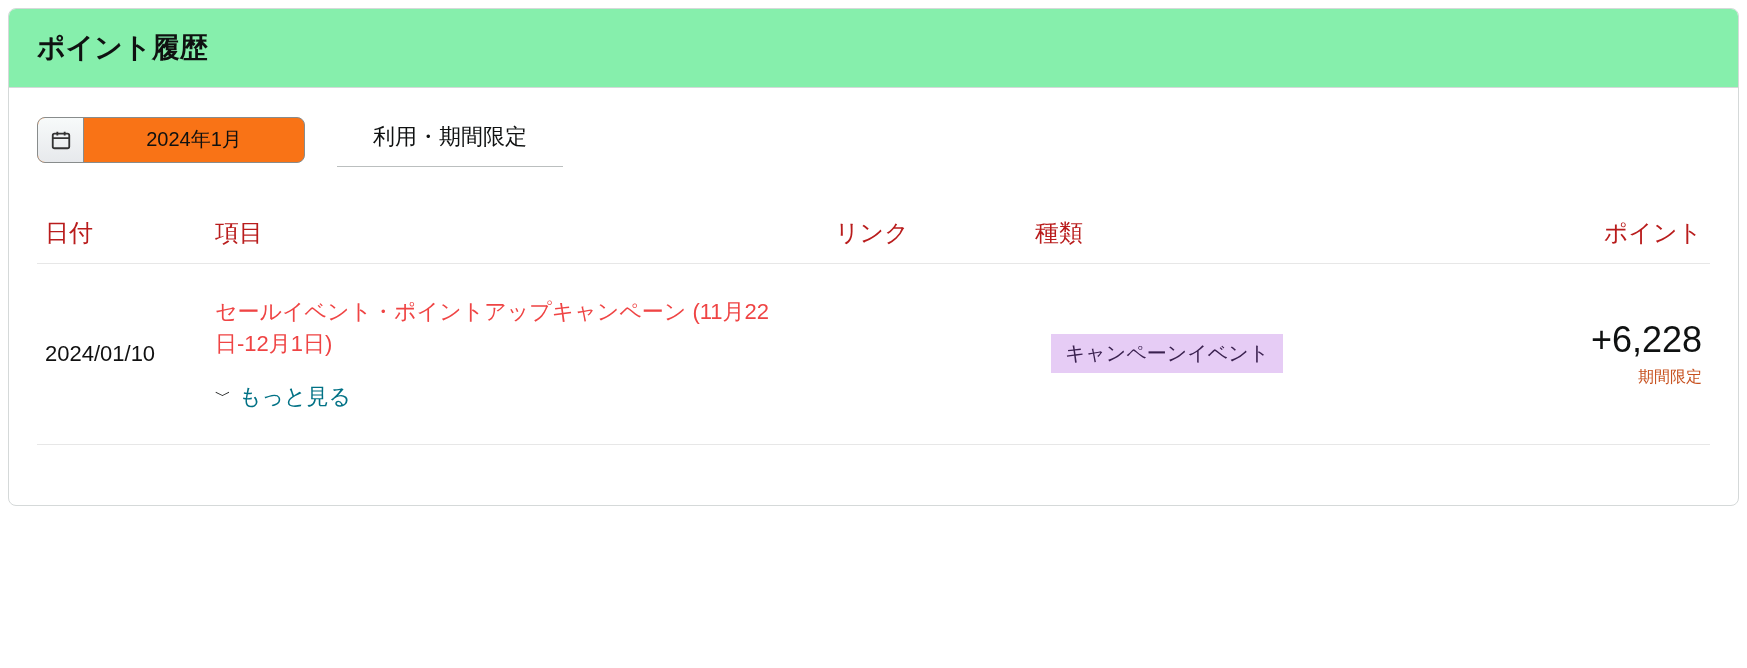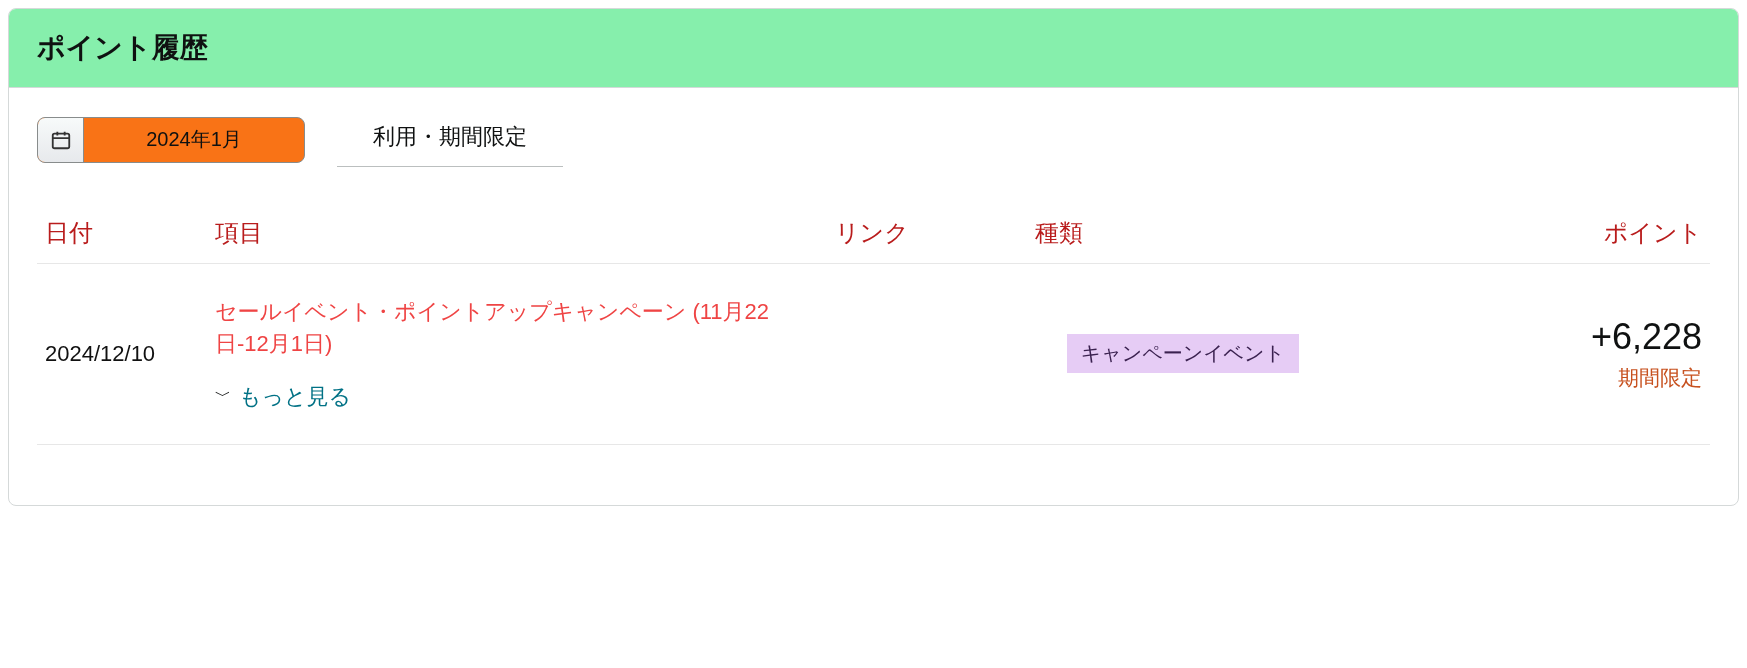"2024/12/10" td.col-date { text: 2024/12/10 -> 2024/01/10 }
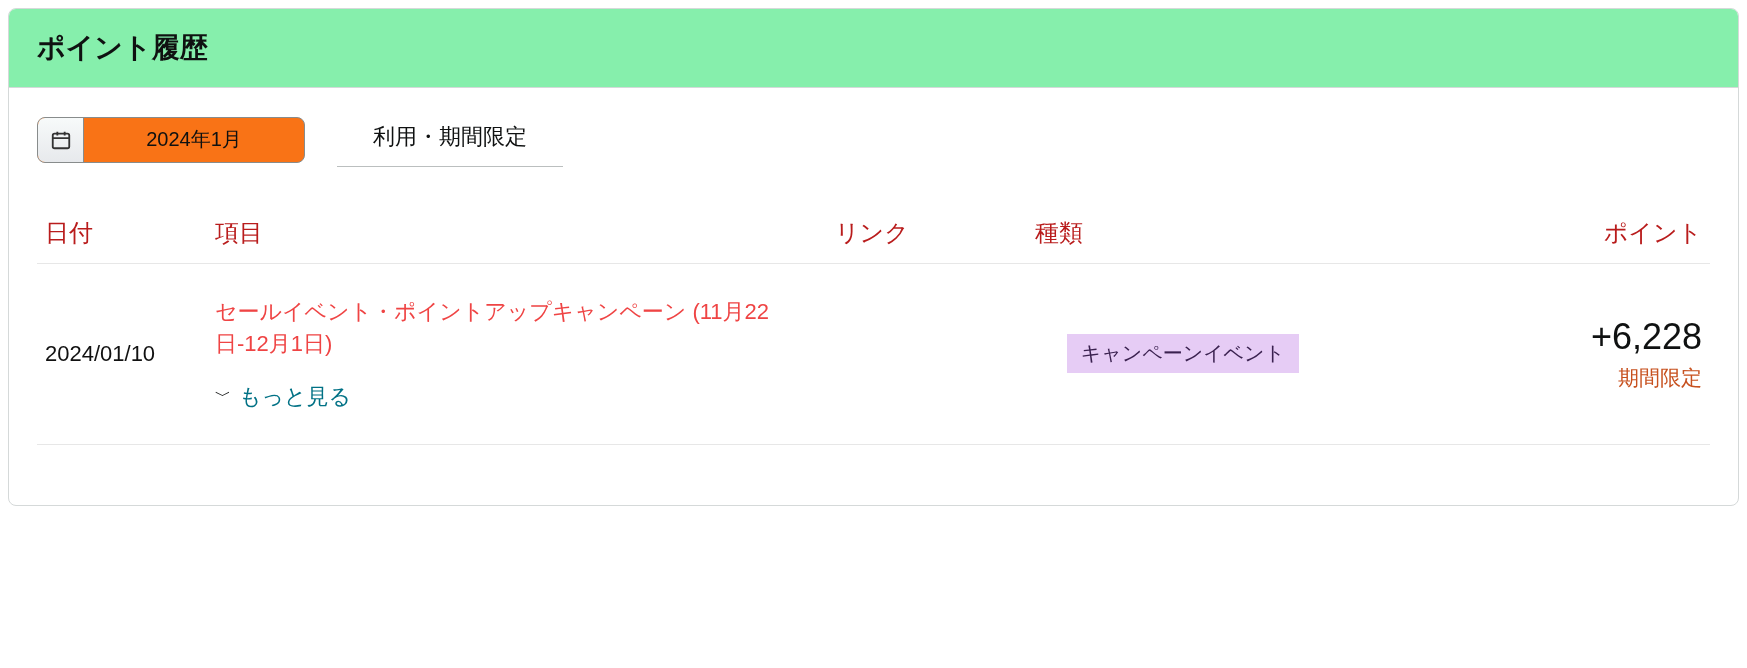"キャンペーンイベント" .col-type { text-align: right -> center }
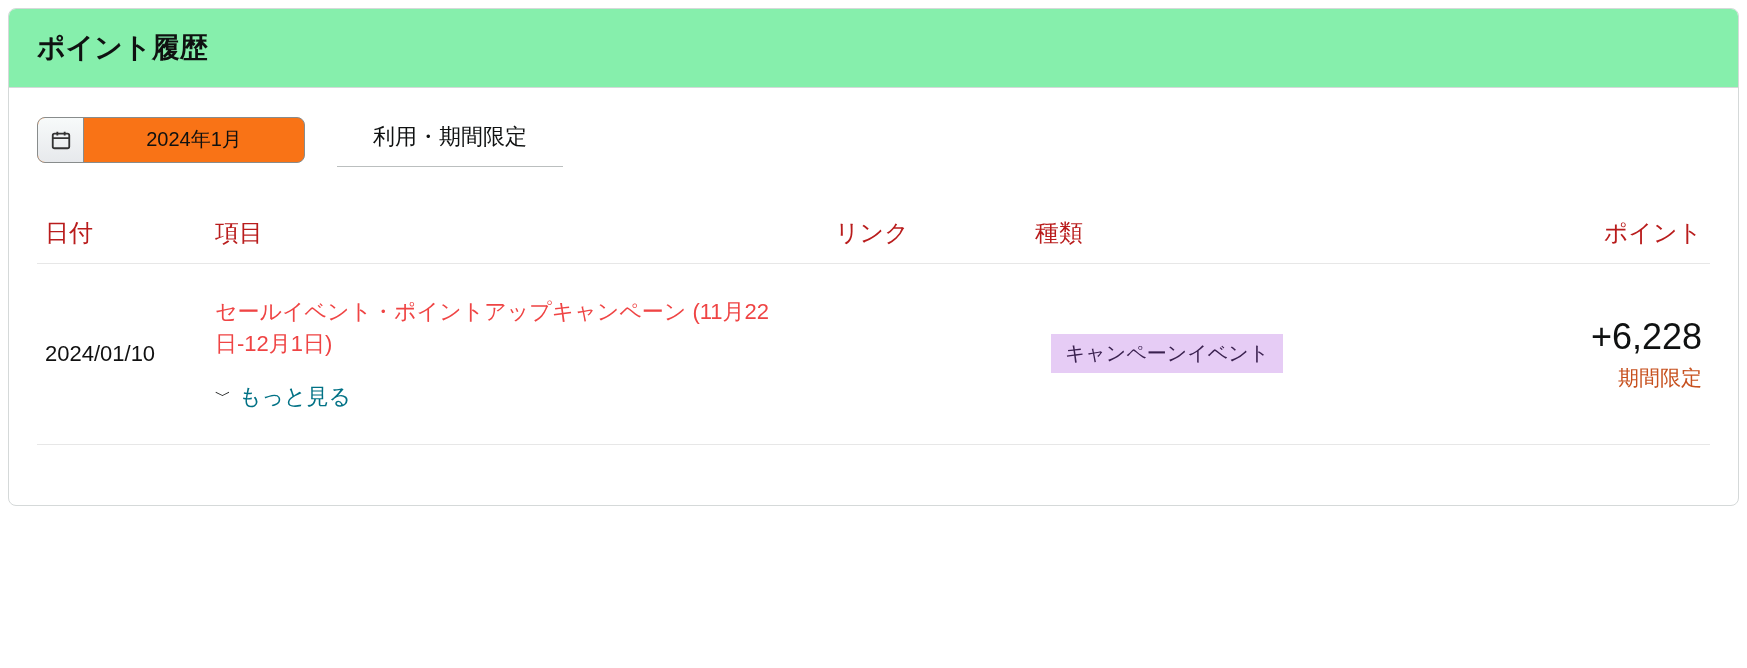"期間限定" .points-note { font-size: 21px -> 16px }
